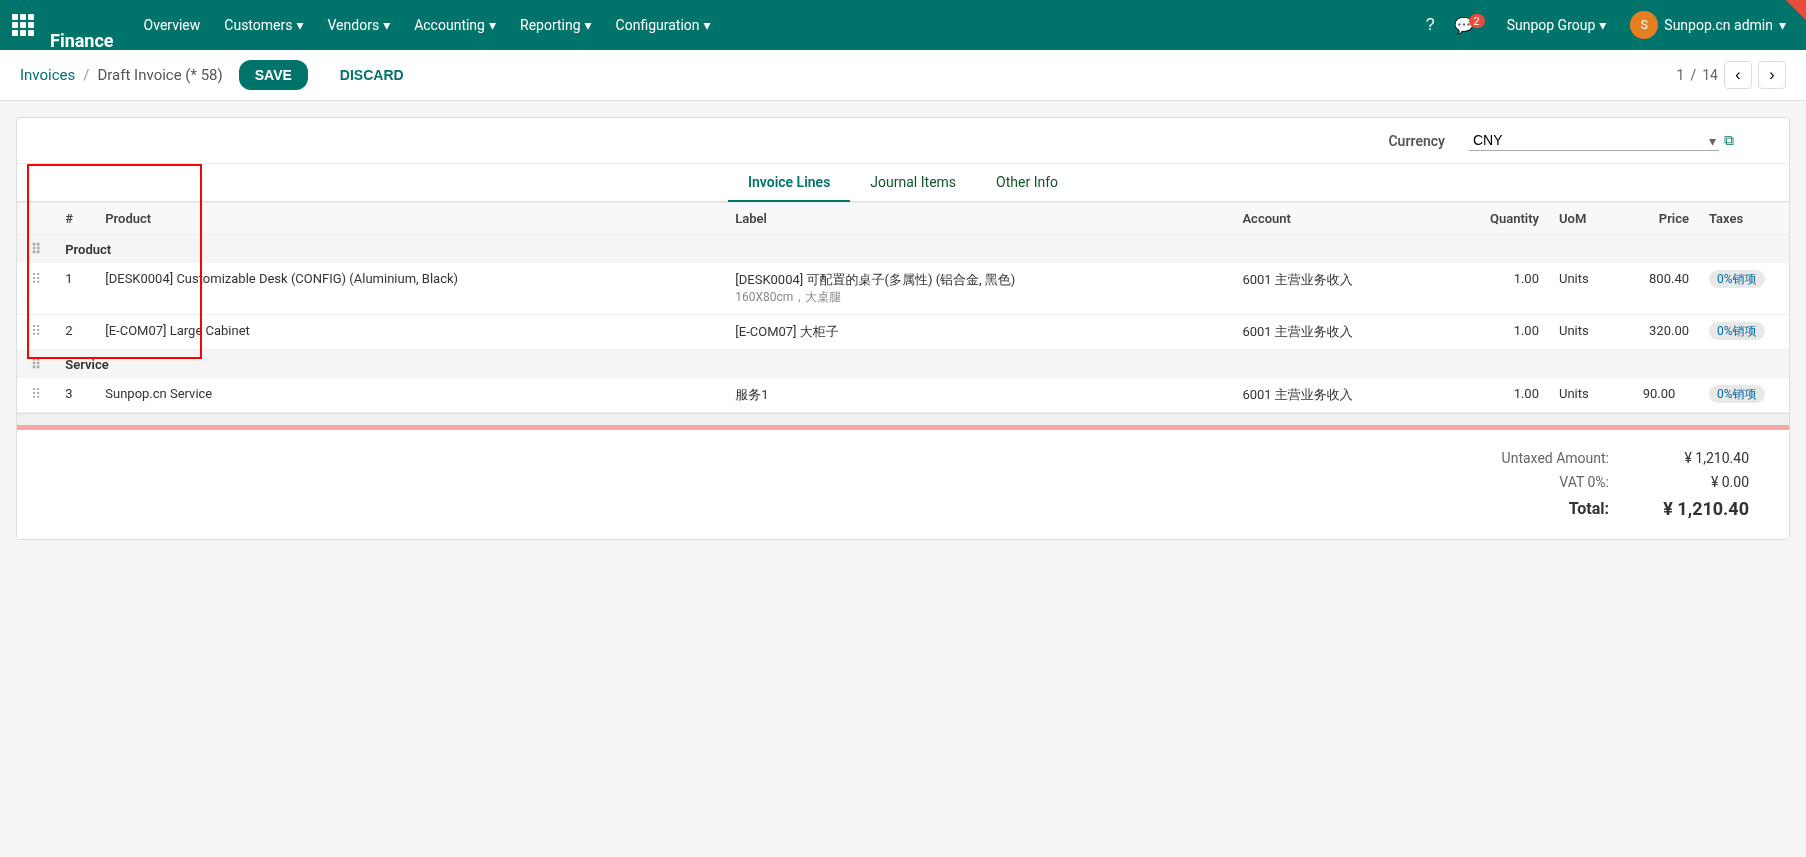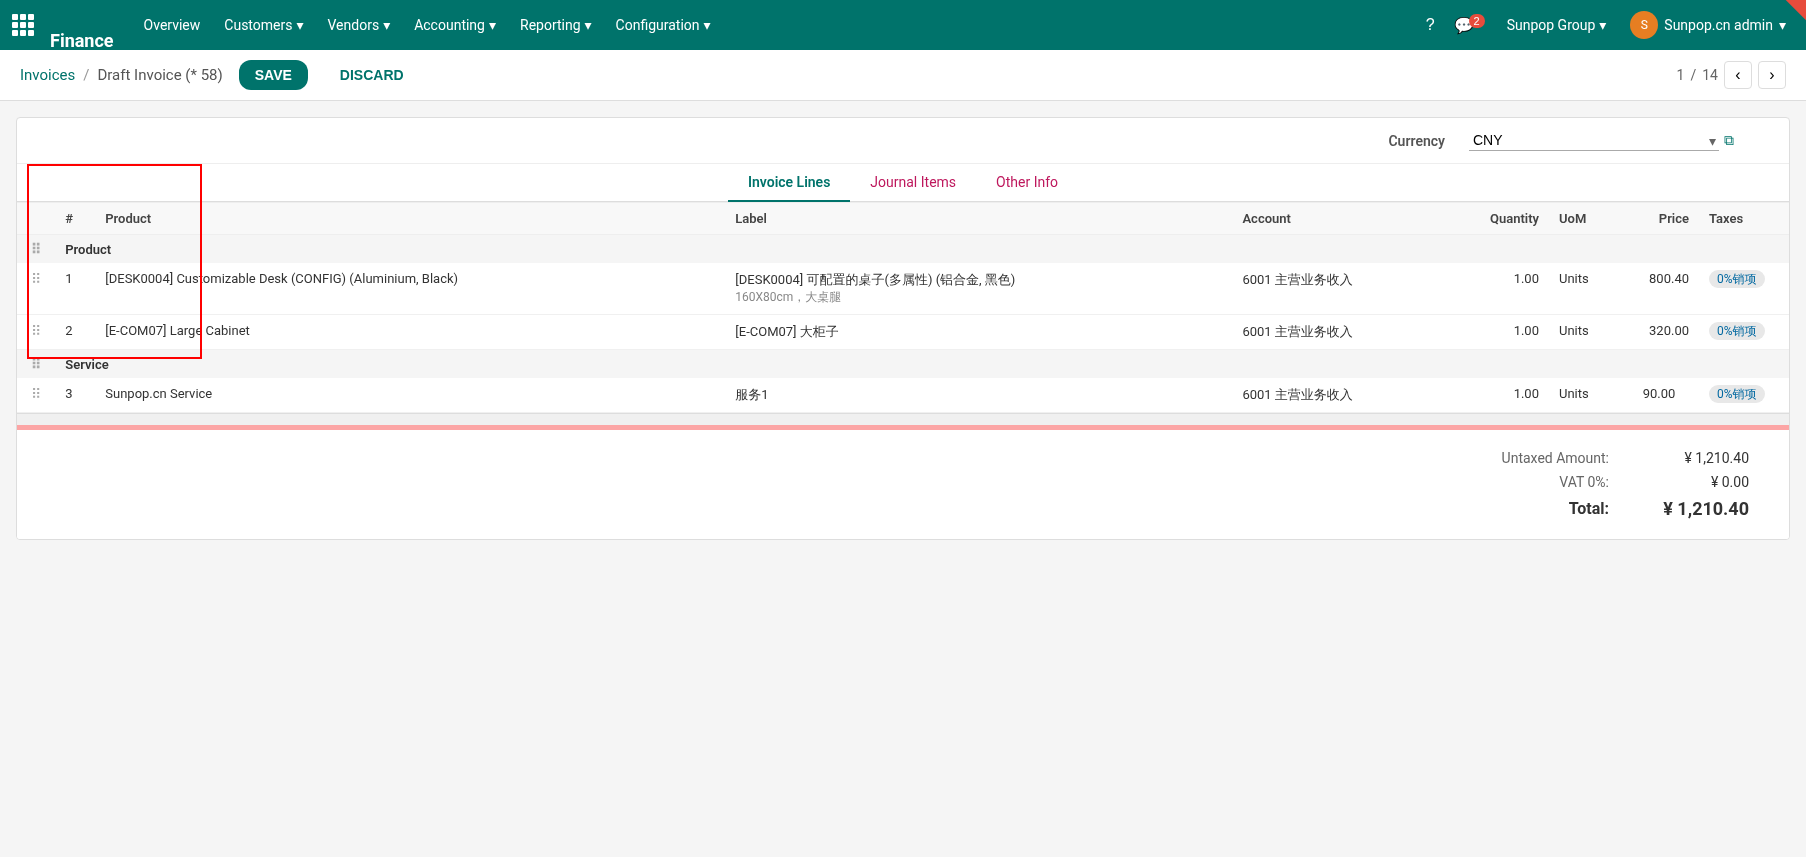"Journal Items" .tab { color: #be185d -> #14532d }
